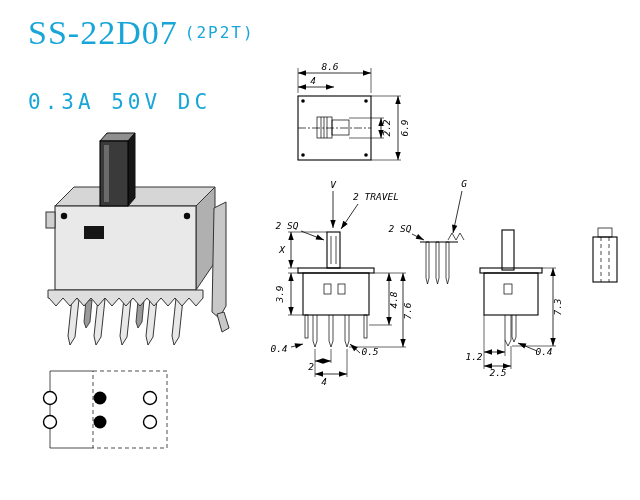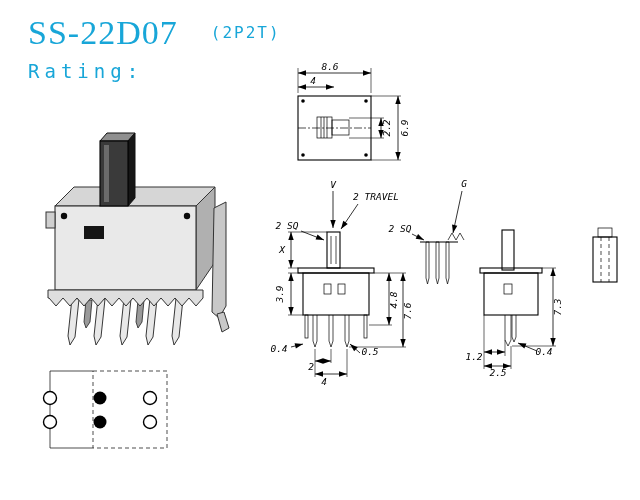"(2P2T)" .variant { margin-left: 28px -> 2px }
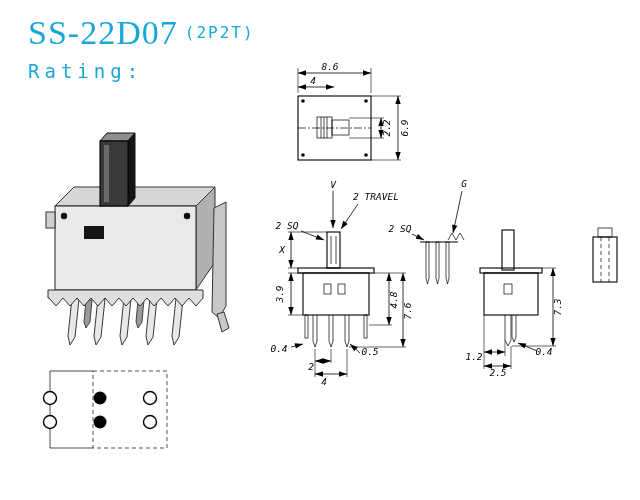"Rating:" div.rating-label { html: <div>Rating:</div> -> none }
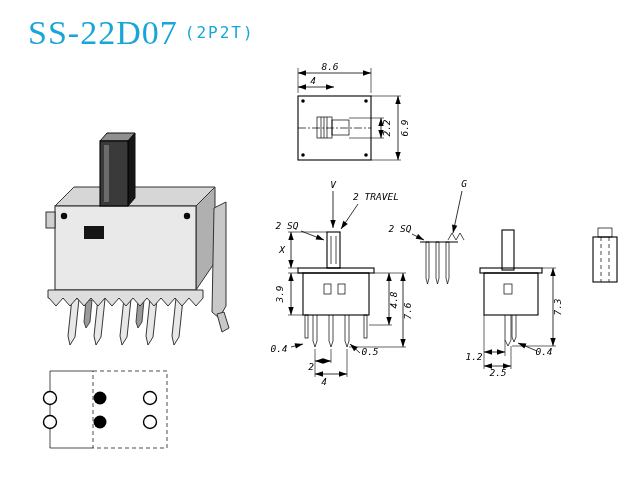"0.3A 50V DC" div.rating-value { html: none -> <div>0.3A 50V DC</div> }
